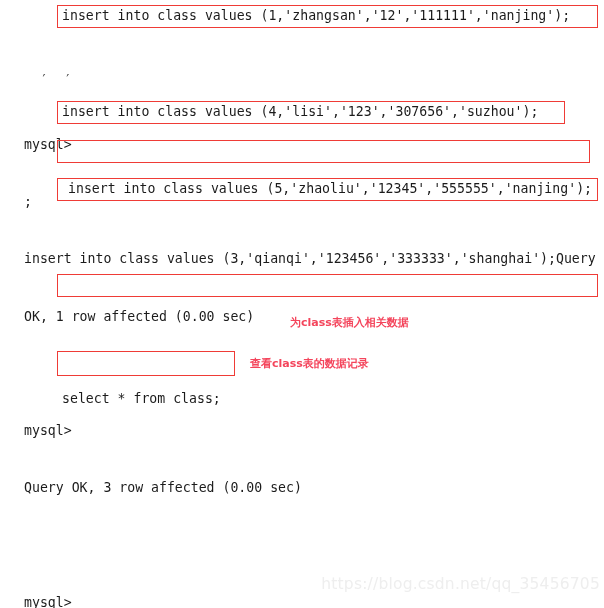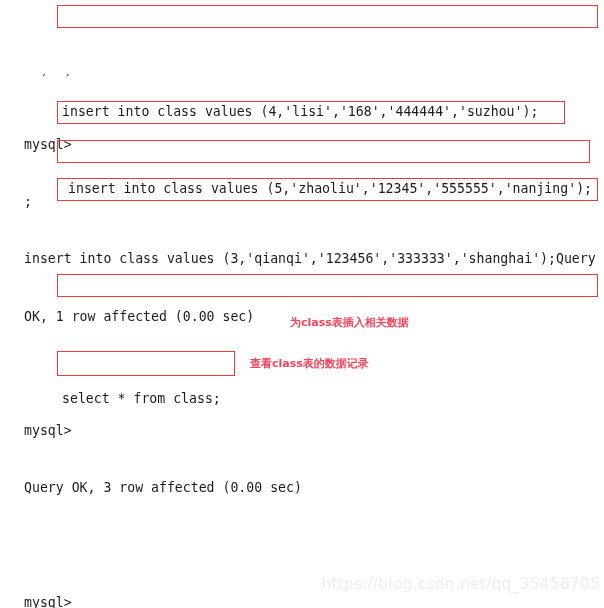"insert into class values (1,'zhangsan','12','111111','nanjing');" div.cmd-text { html: none -> <div>insert into class values (1,'zhangsan','12','111111','nanjing');</div> }
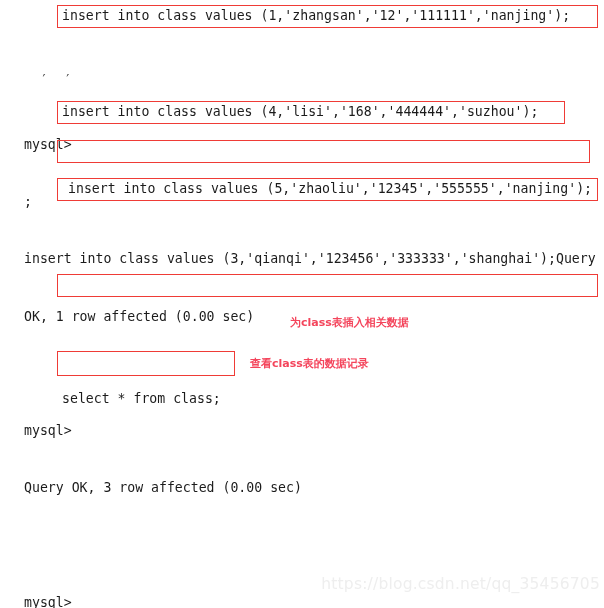"insert into class values (4,'lisi','168','444444','suzhou');" div.cmd-text { text: 4,'lisi','168','444444','suzhou' -> 4,'lisi','123','307656','suzhou' }
